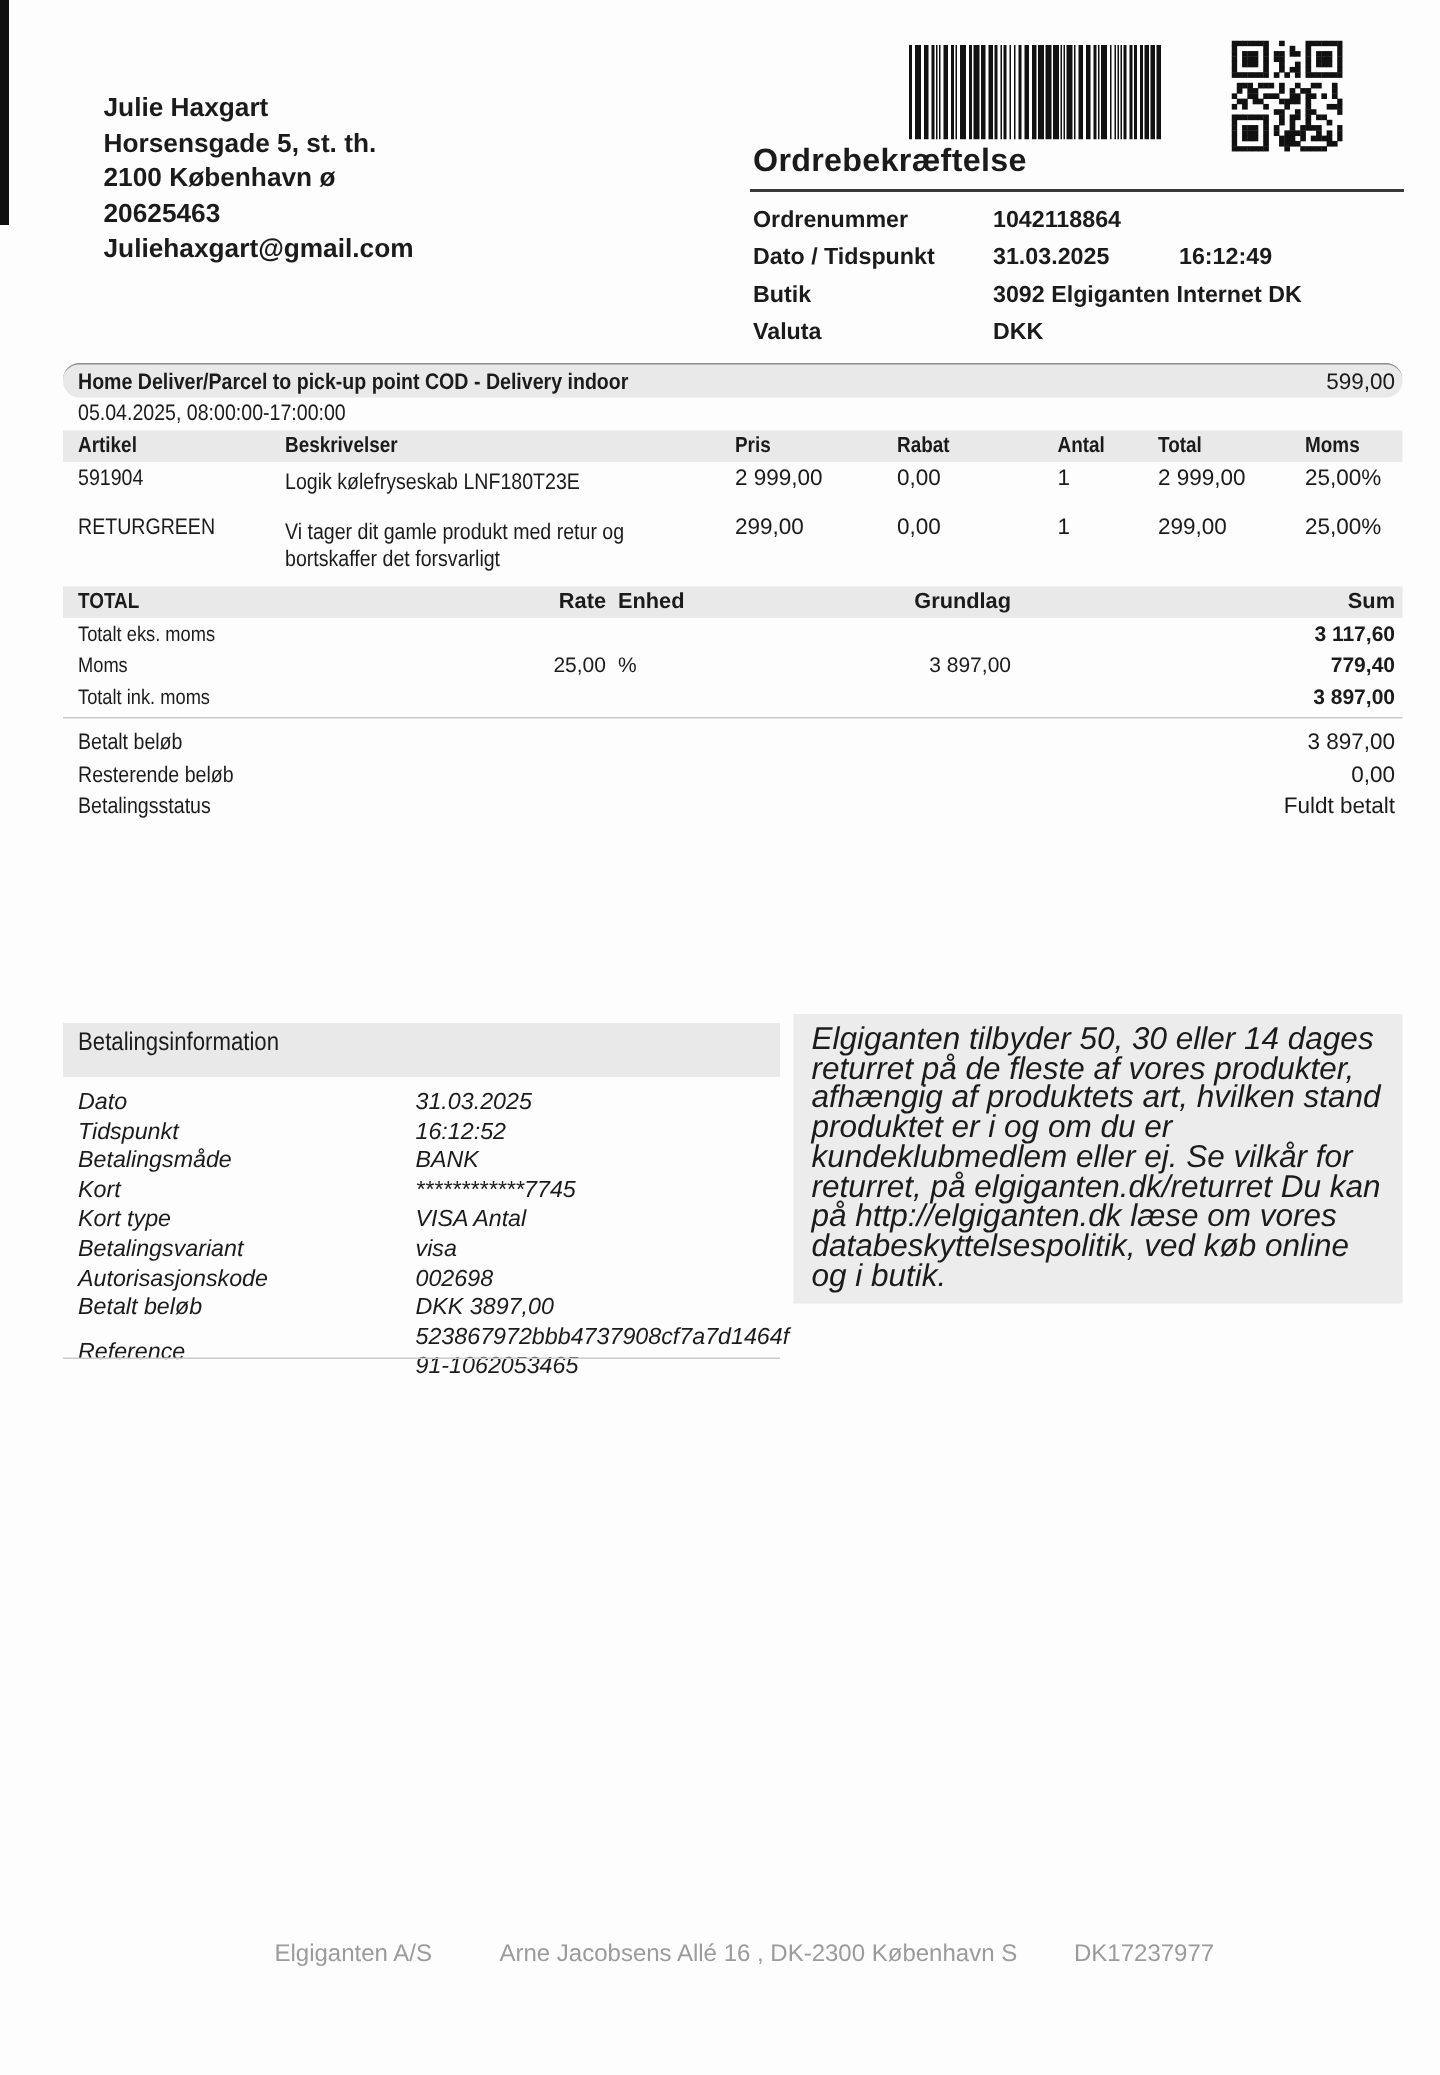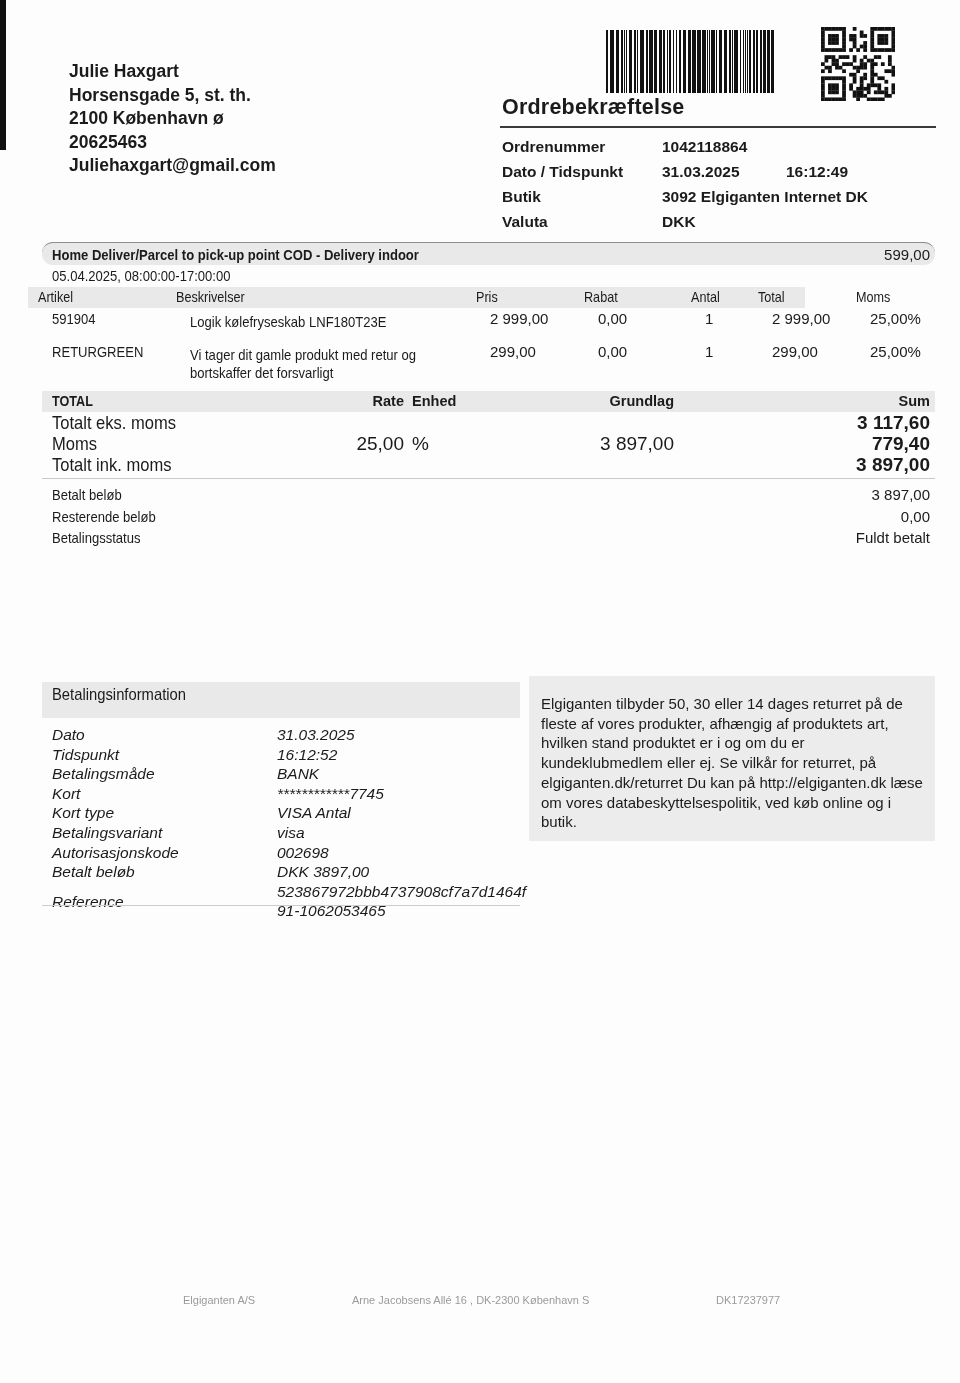"Artikel" .items-head { font-weight: none -> bold; left: 28px -> 42px; width: 777px -> 893px }
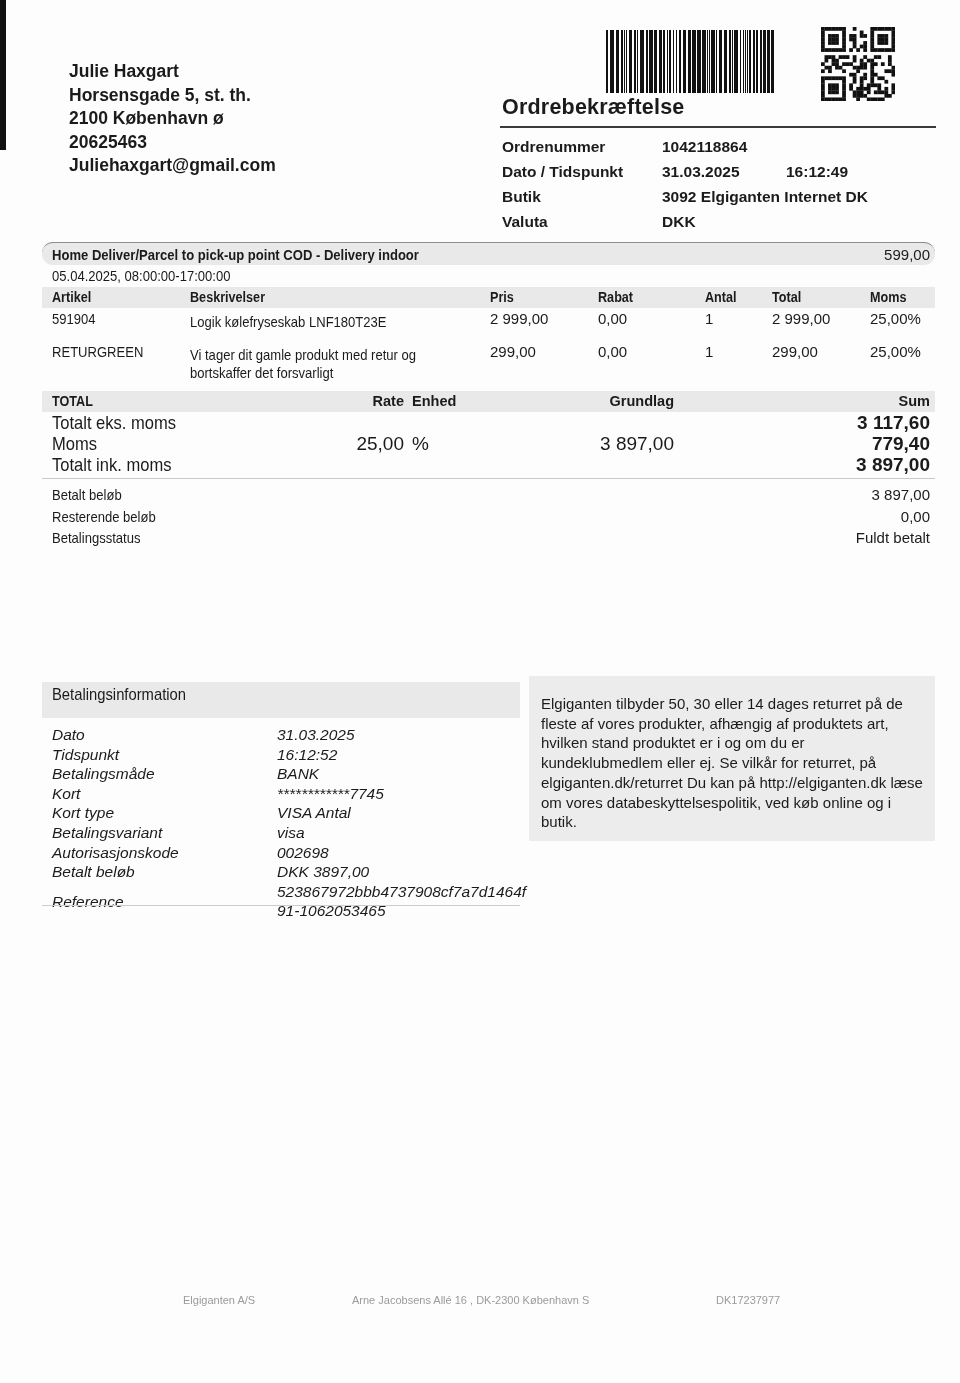"Totalt eks. moms" .totals-rows { font-size: 19px -> 14px }
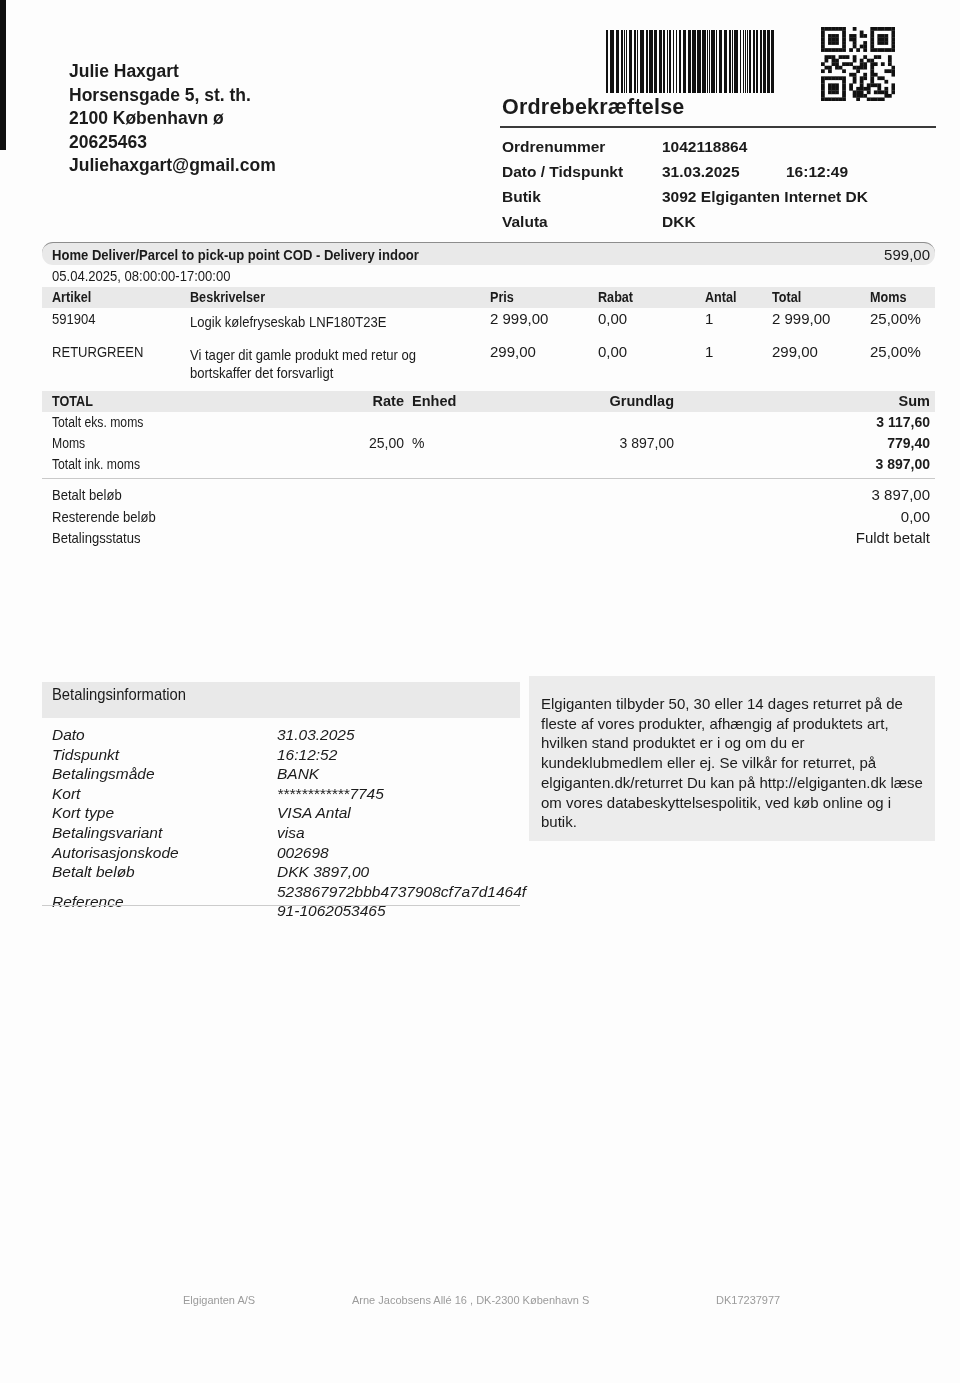"Elgiganten tilbyder 50, 30 eller" .policy { font-size: 15px -> 21px; font-style: none -> italic; padding: 18px 12px 9px 12px -> 7px 12px 9px 12px }
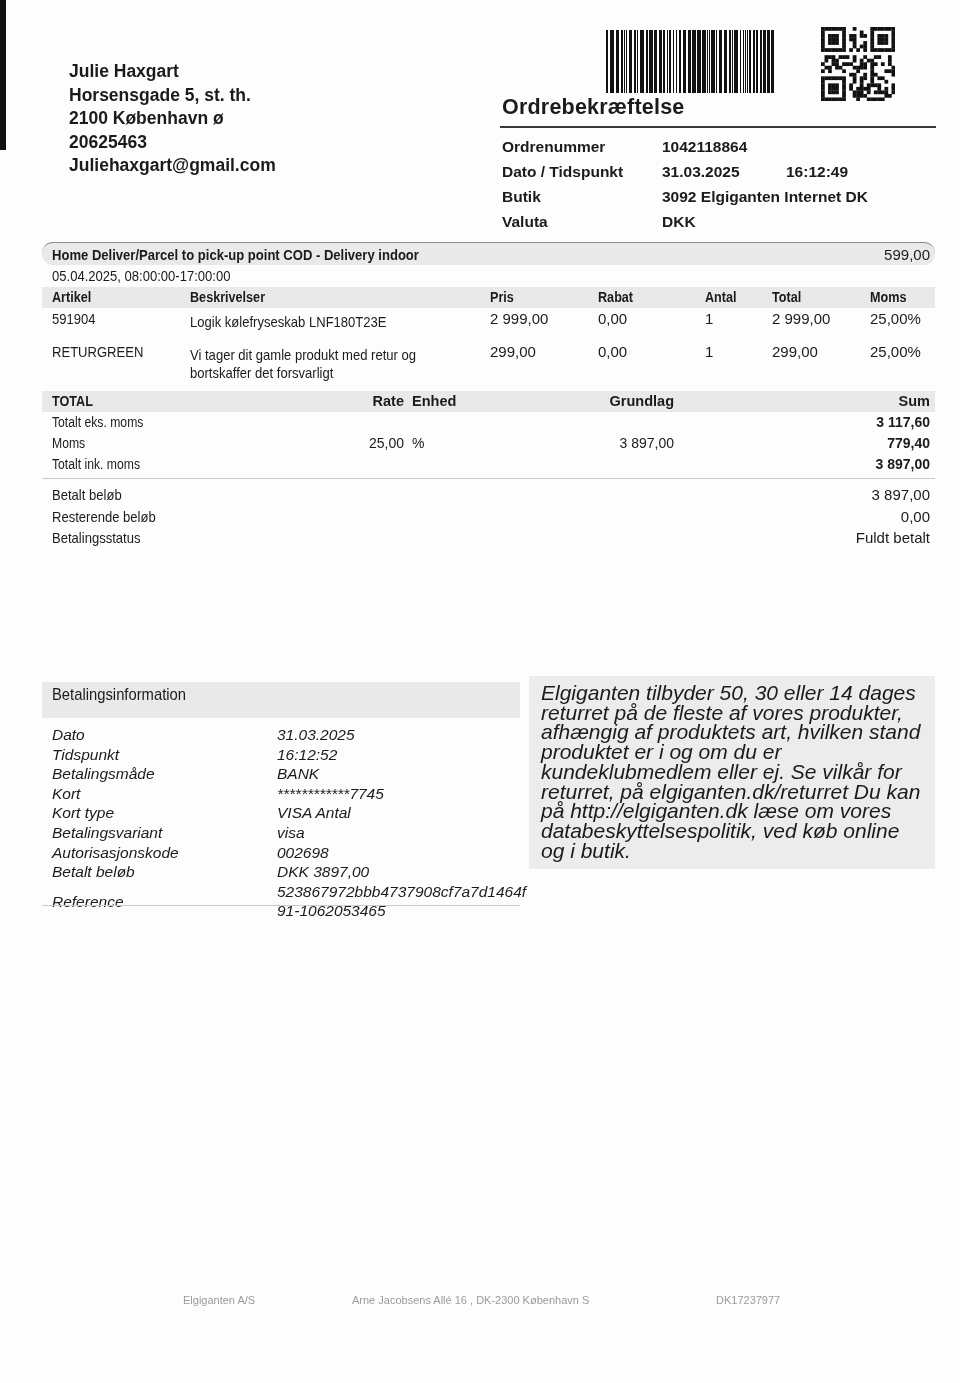"Elgiganten A/S" .footer { font-size: 11px -> 16px }
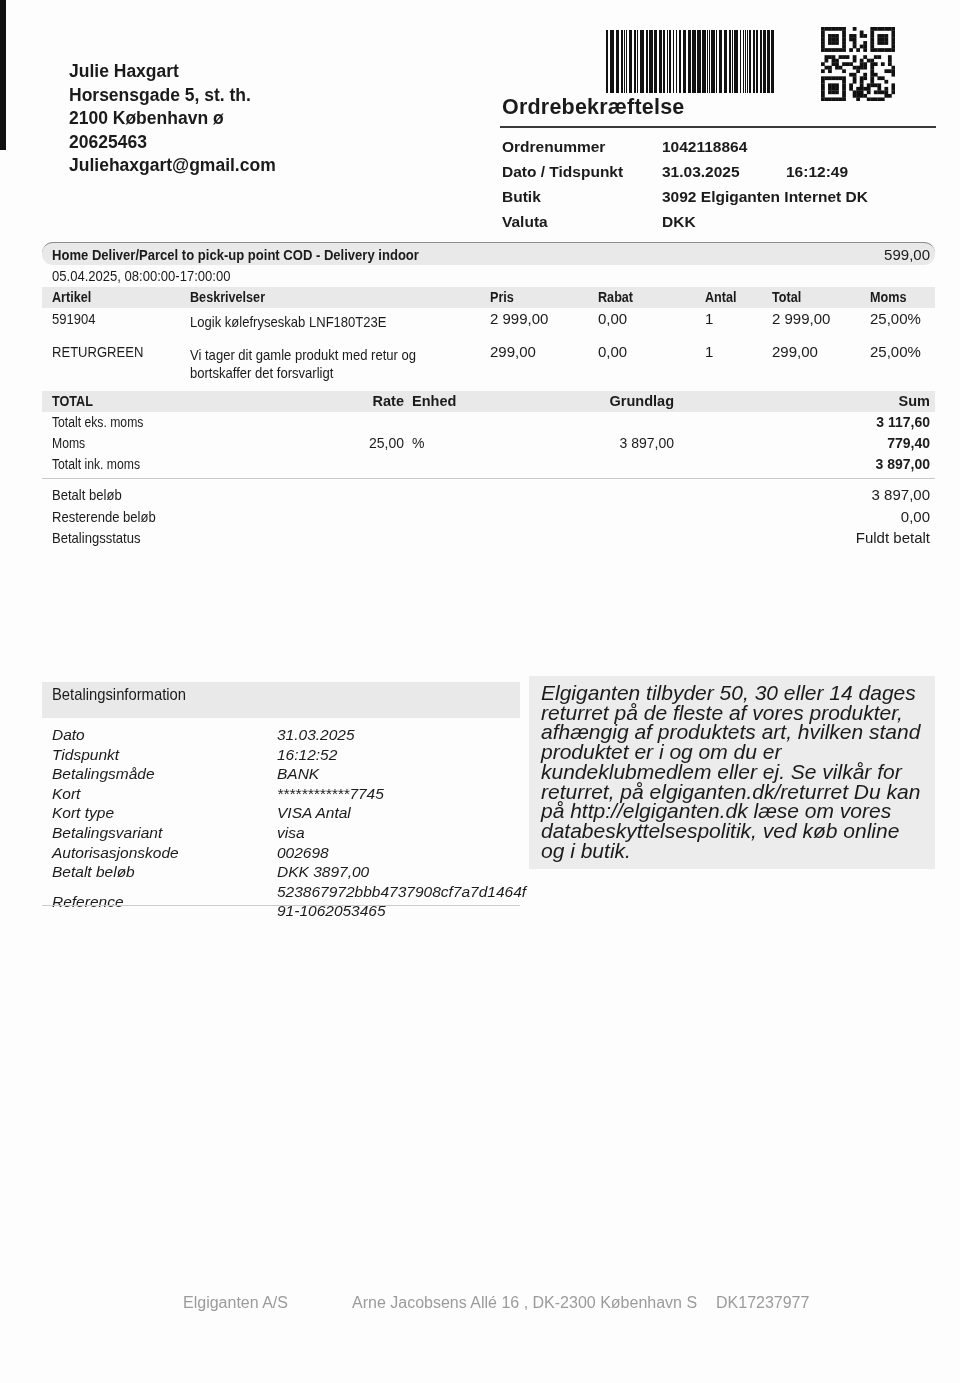"Arne Jacobsens Allé 16 ," .footer .f2 { left: 352px -> 333px }
